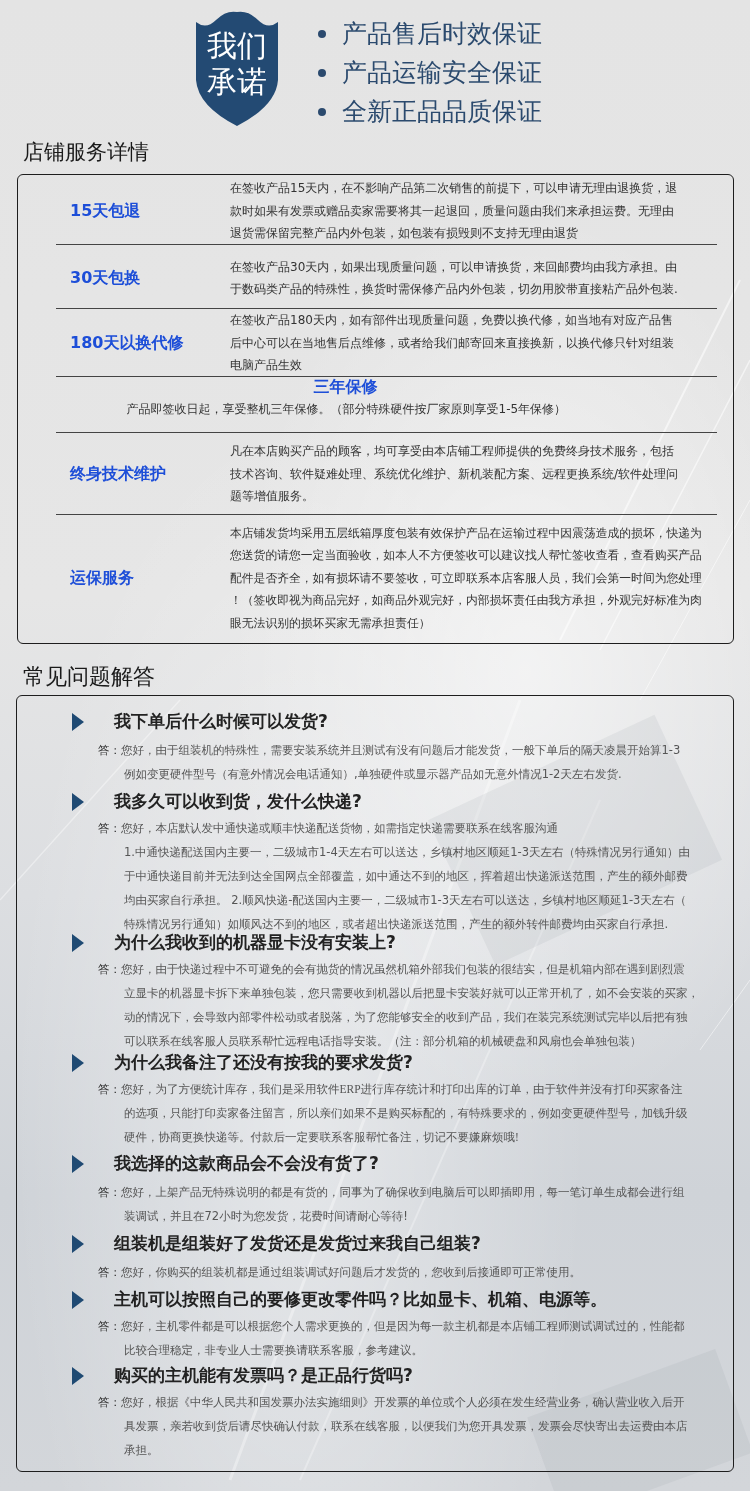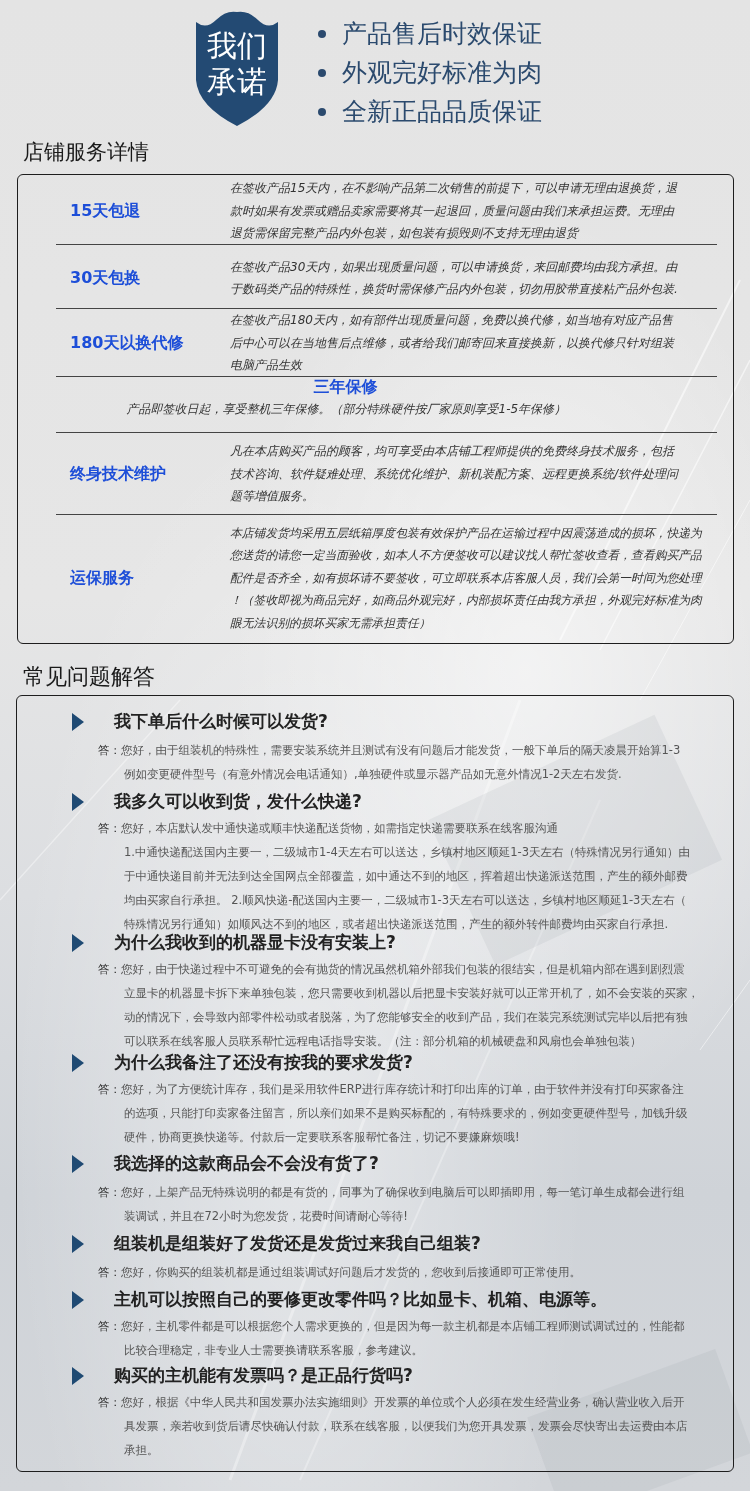"外观完好标准为肉" span { text: 外观完好标准为肉 -> 产品运输安全保证 }
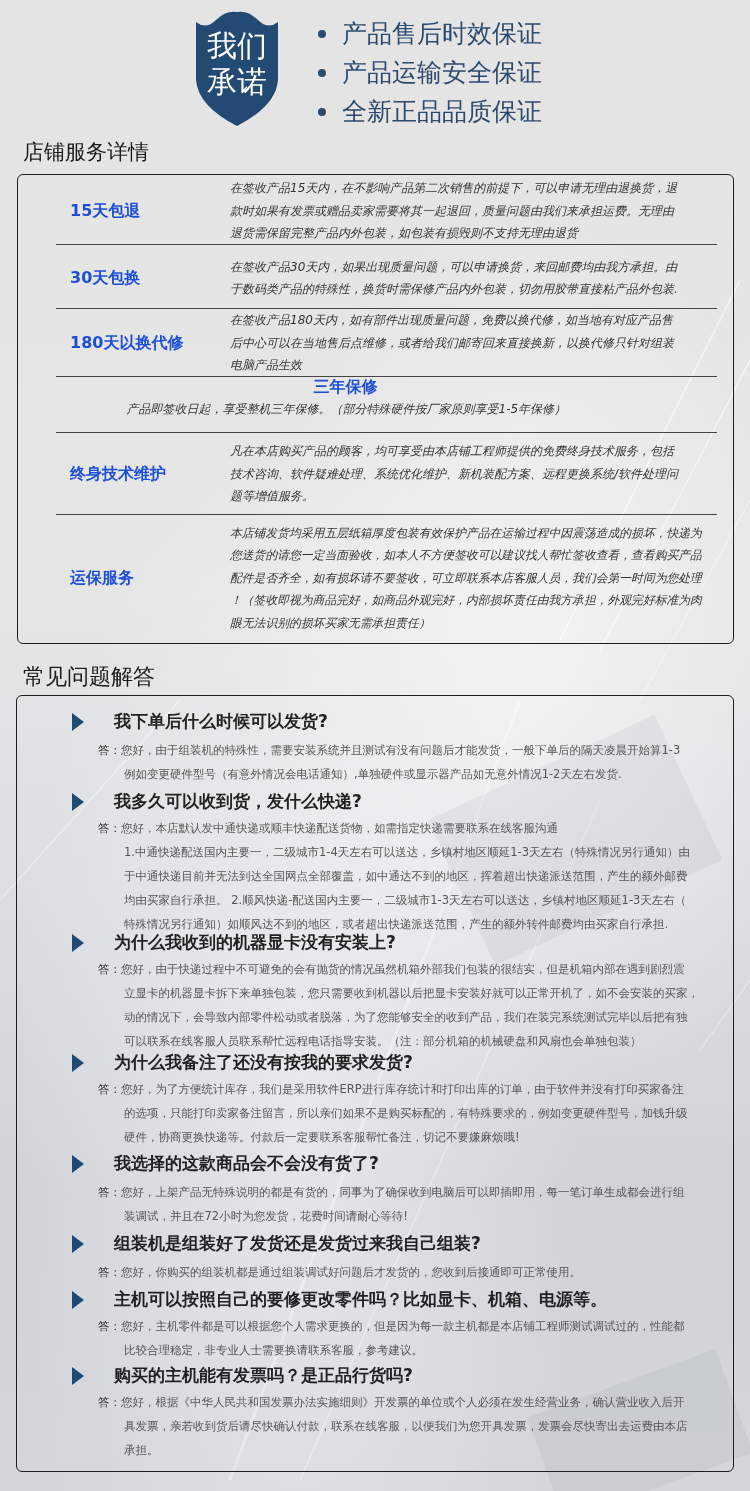"在签收产品15天内，在不影响产品第二次销售的前提下，可以申请无理由退换货，退" .svc-desc { font-style: italic -> none }
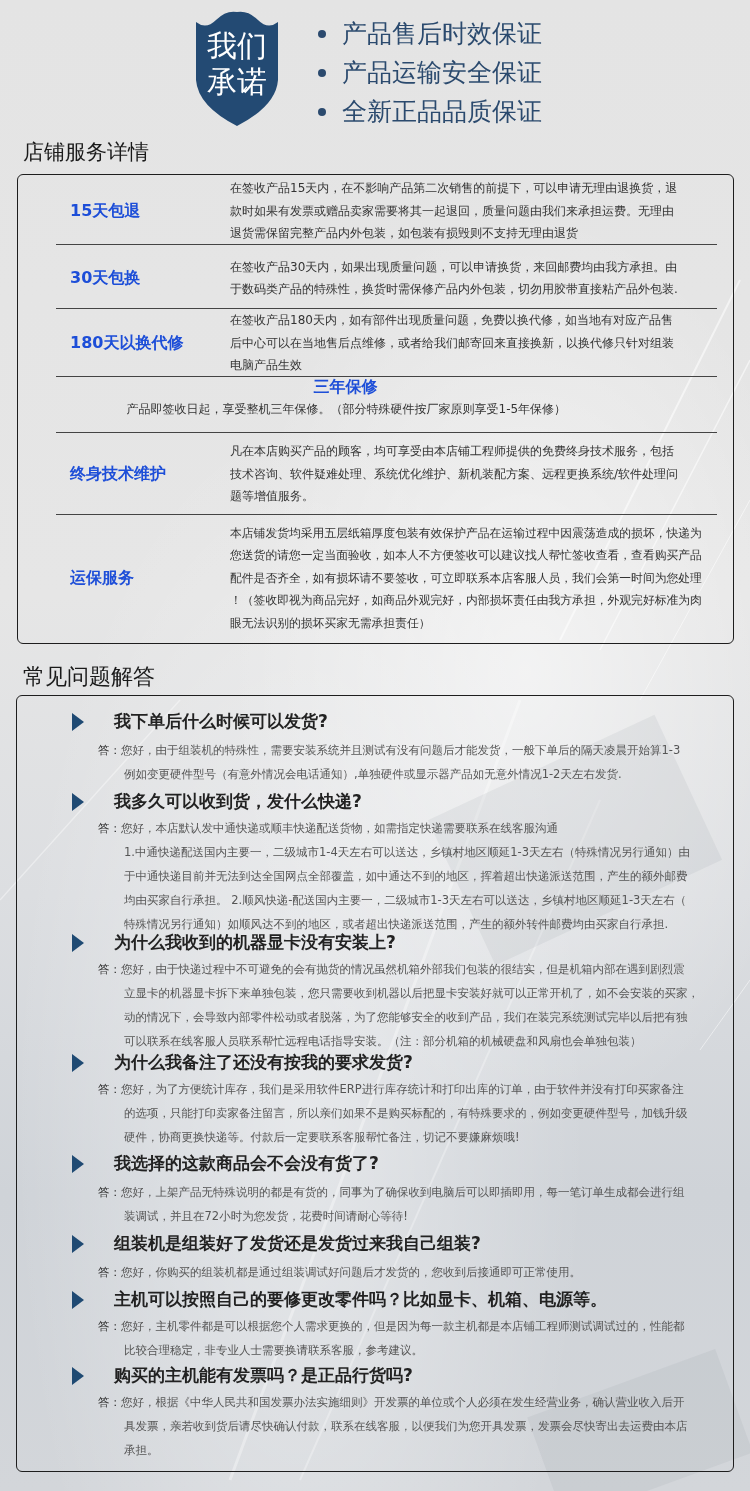"答：您好，为了方便统计库存，我们是采用软件ERP进行库存统计和打印出库的订单，由" div.faq-a { font-family: none -> Liberation Serif, serif }
